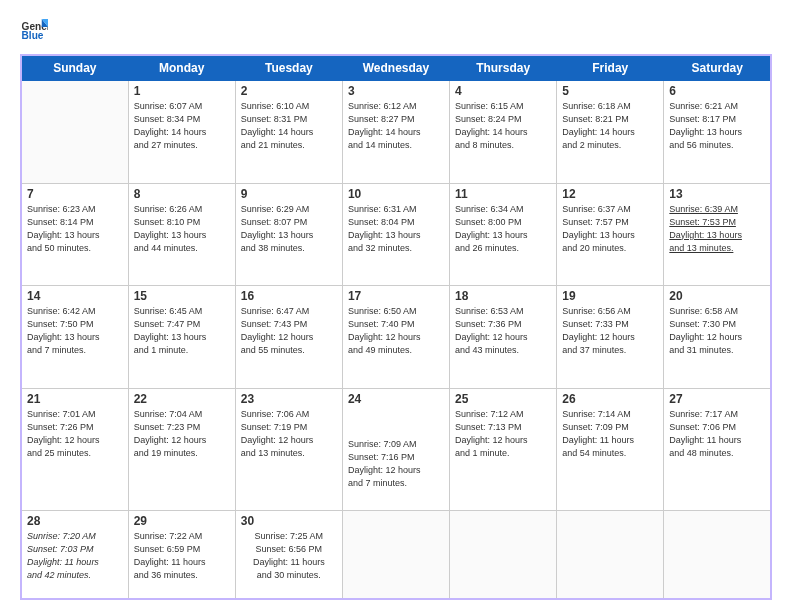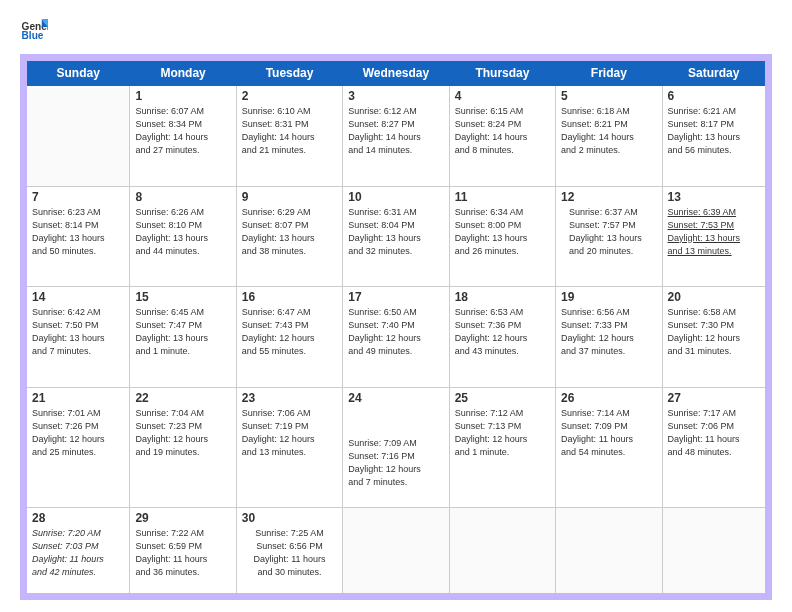"Sunday" .calendar { border: 7px solid #c4b5fd -> 2px solid #c4b5fd }
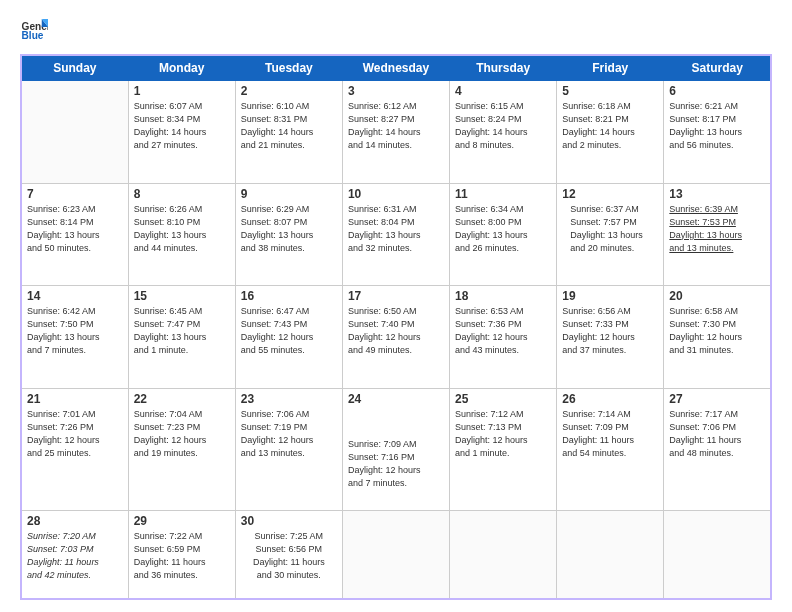"Sunrise: 6:37 AM" div.cell-text { margin-left: 8px -> none }
